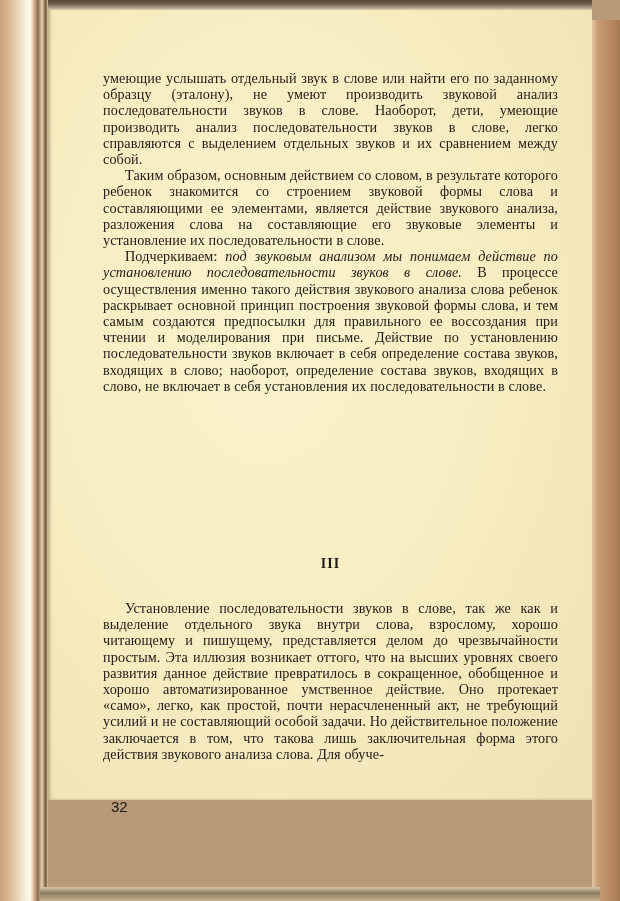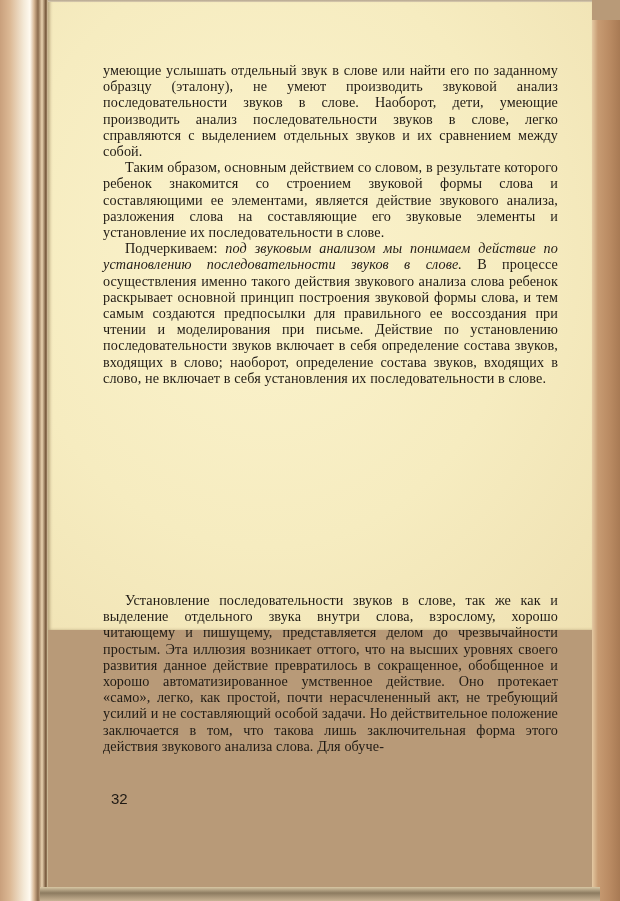"умеющие услышать отдельный звук в" .page { height: 630px -> 792px; top: 0 -> 8px }
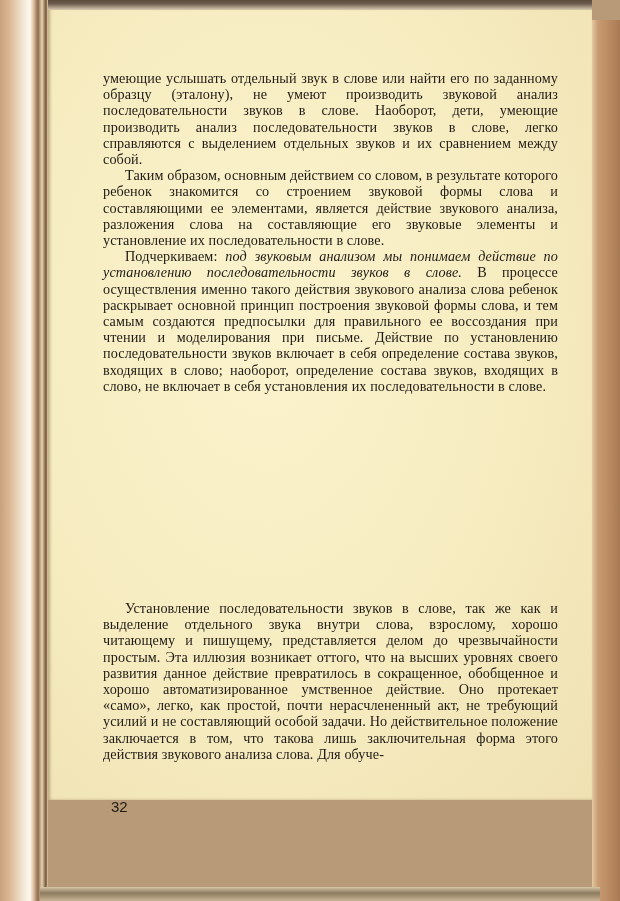"III" div.section-marker { html: none -> <div>III</div> }
